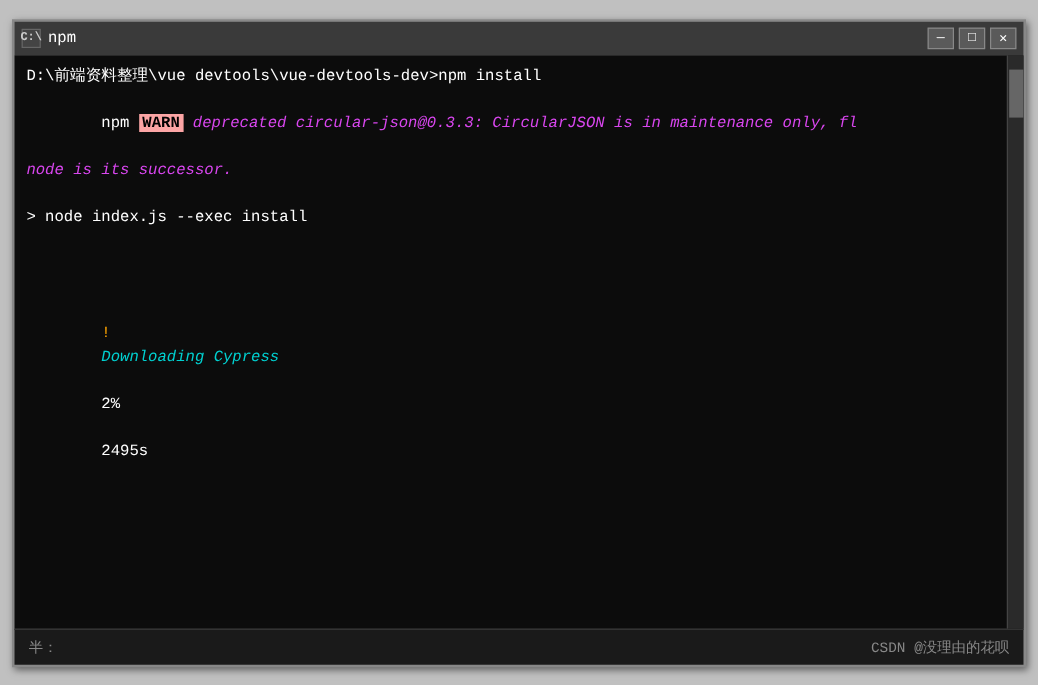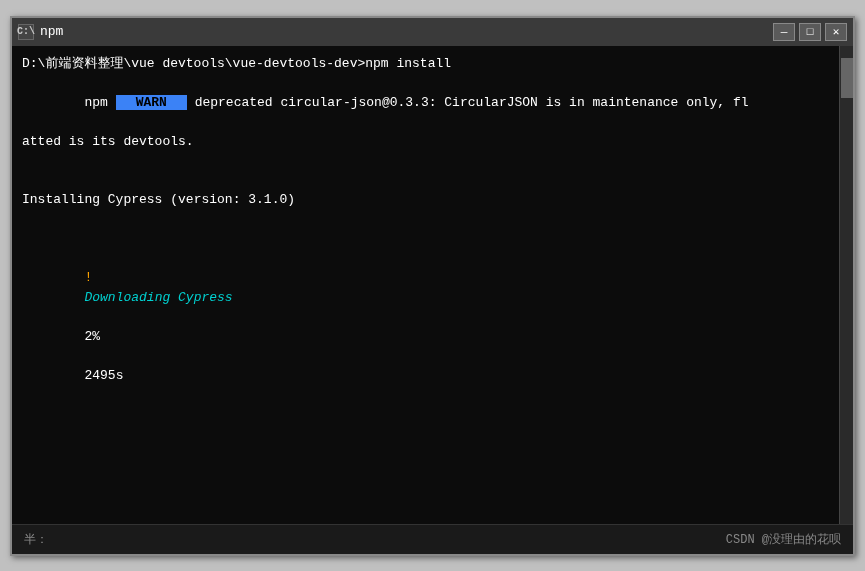"WARN" .warn-badge { background: #3b82f6 -> #fca5a5; padding: 0 20px -> 0 3px }
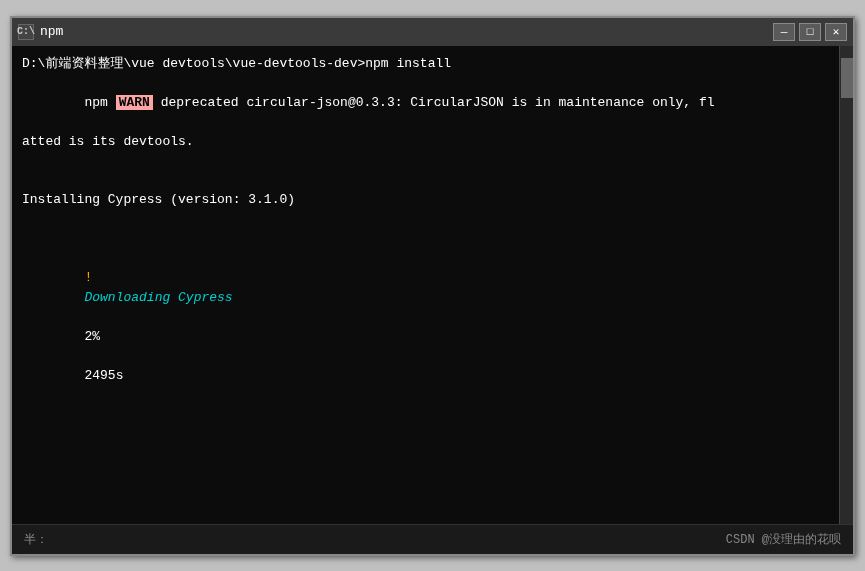"deprecated circular-json@0.3.3:" .deprecated-text { color: #ffffff -> #d946ef; font-style: none -> italic }
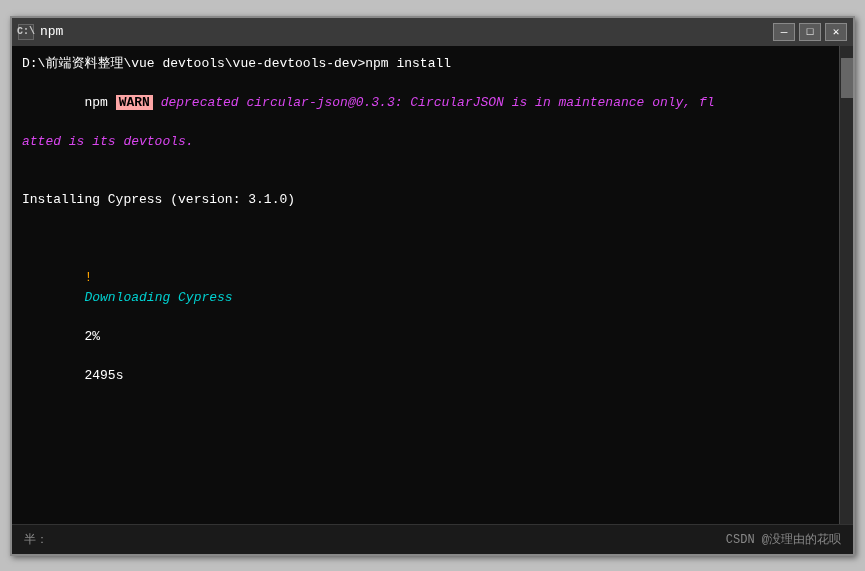"atted is its devtools." div.line { text: atted is its devtools -> node is its successor }
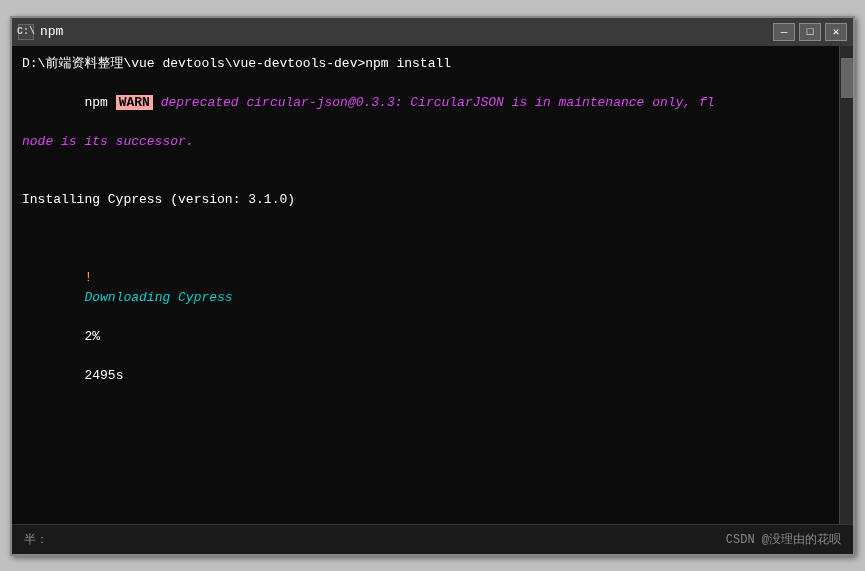"> node index.js --exec install" div.line { html: none -> <div>&gt; node index.js --exec install</div> }
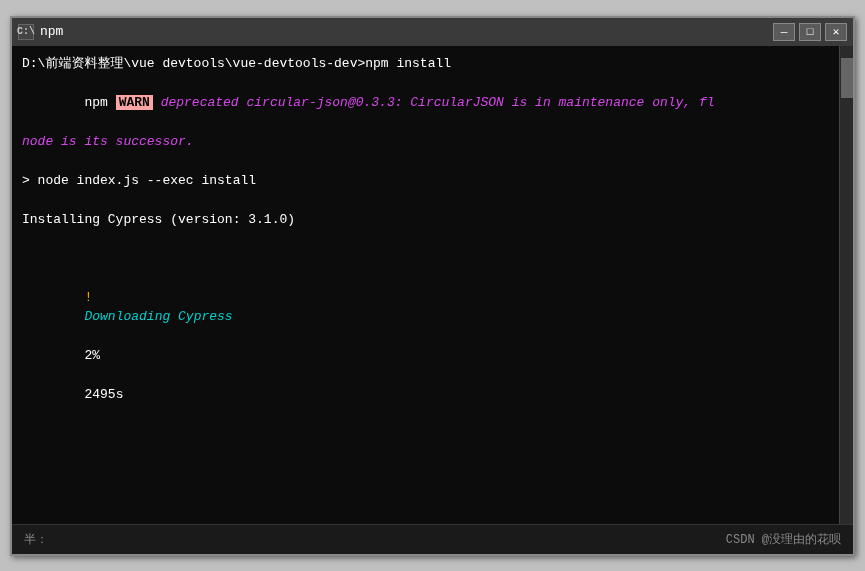"Installing Cypress (version: 3.1.0)" div.line { html: <div>Installing Cypress (version: 3.1.0)</div> -> none }
